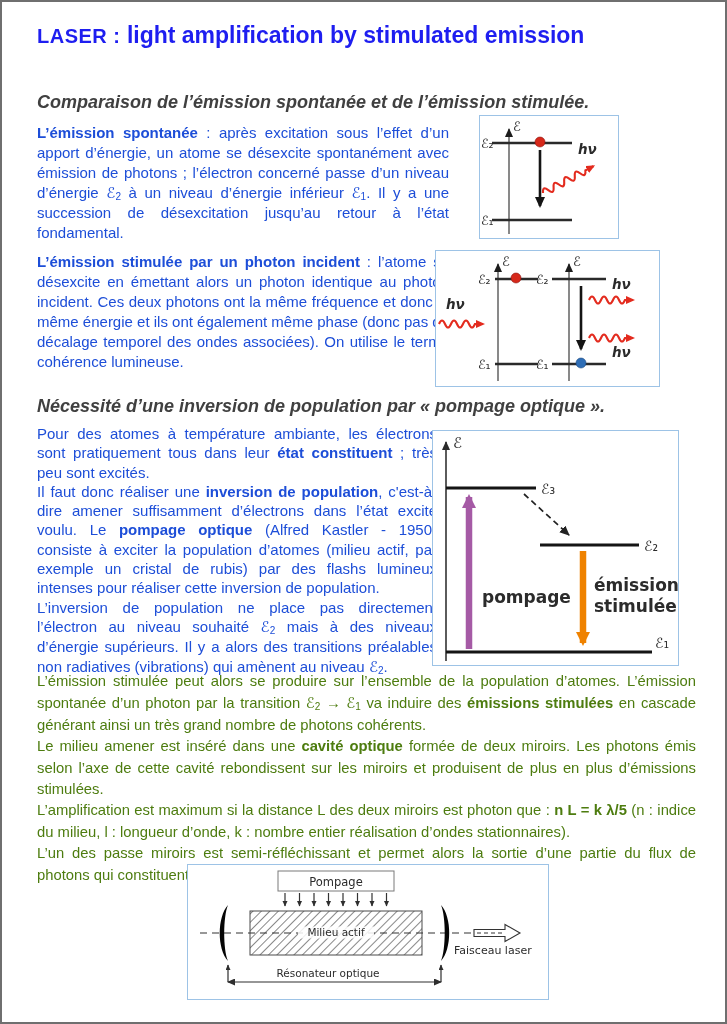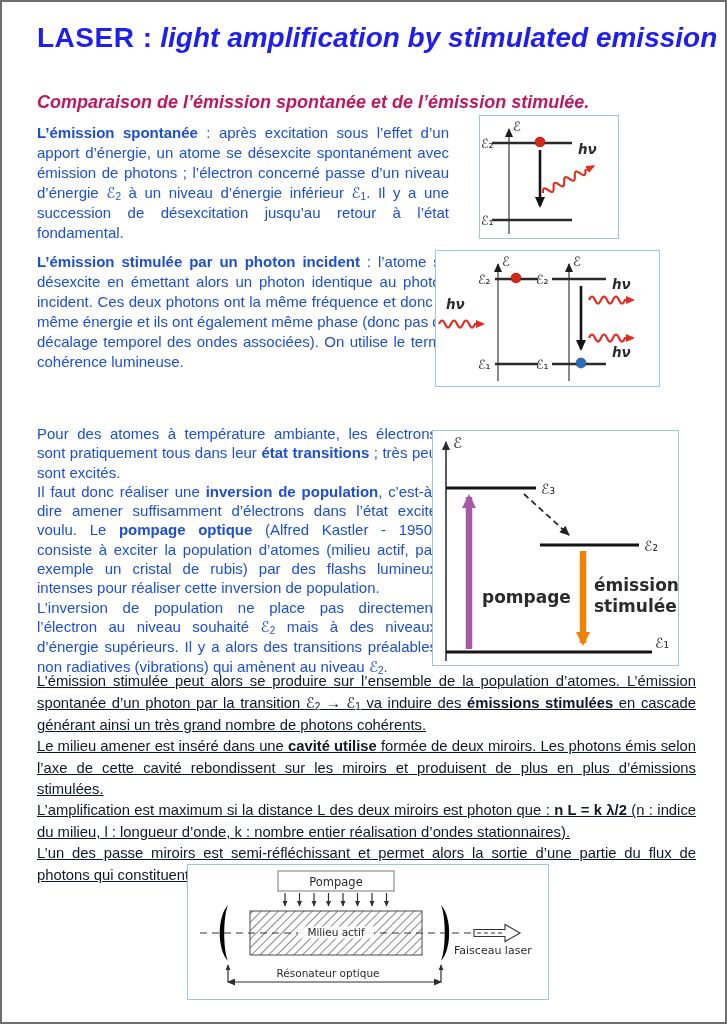"LASER :" .doc-title .t-main { font-size: 28px -> 20px }
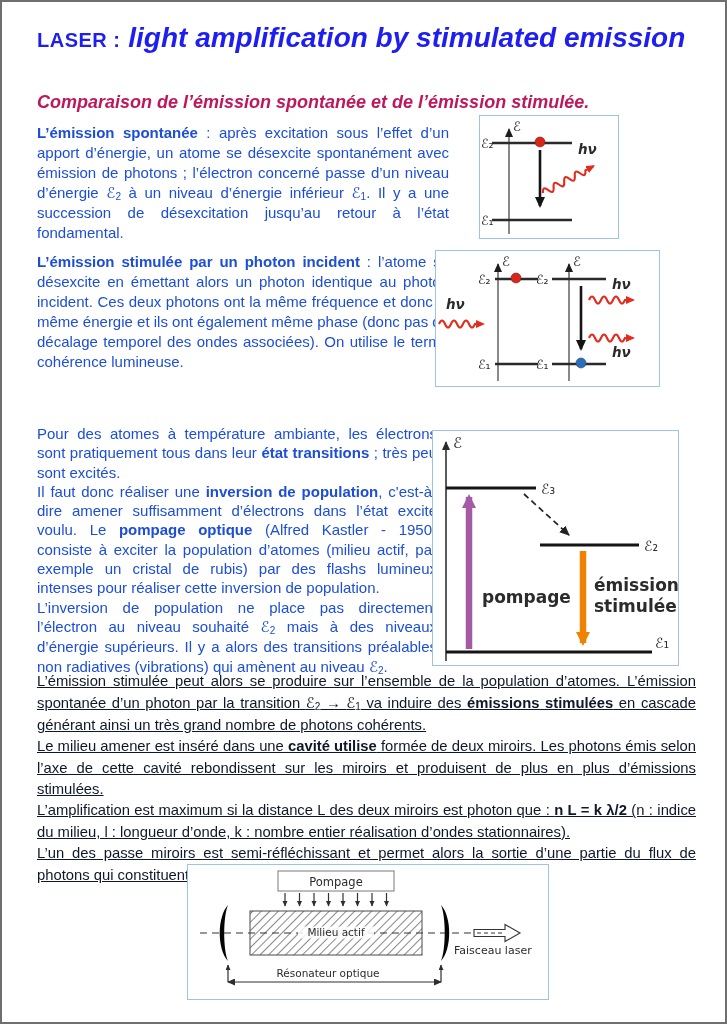"light amplification by stimulated" .doc-title .t-rest { font-size: 28px -> 23px; font-style: italic -> none }
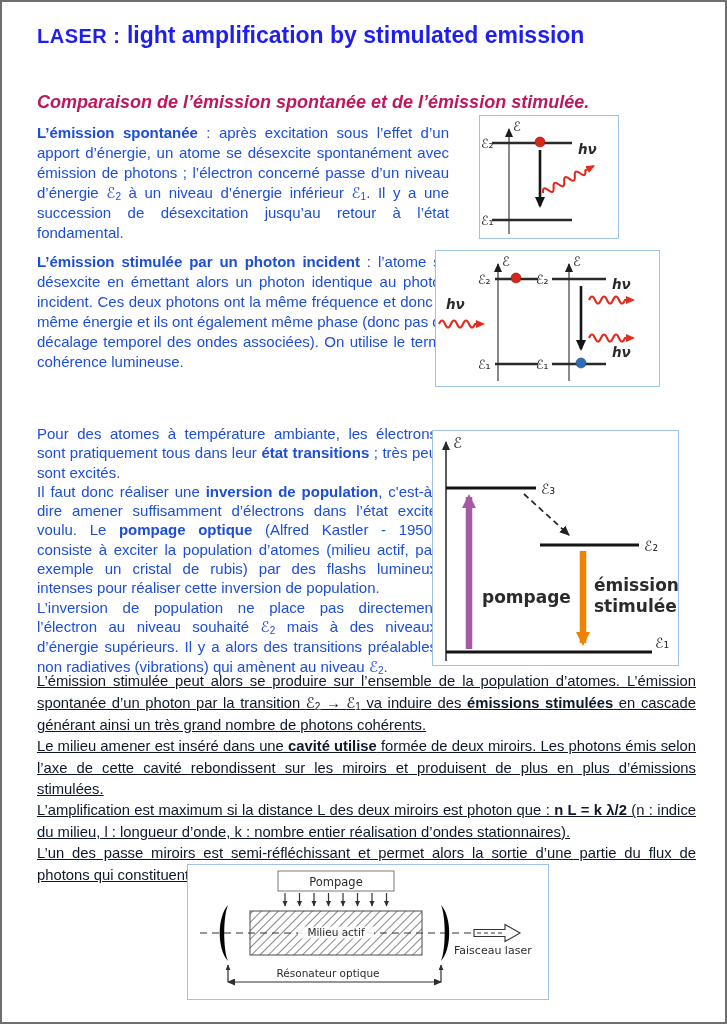"Comparaison de l’émission spontanée et" .sec-heading { color: #be185d -> #404040 }
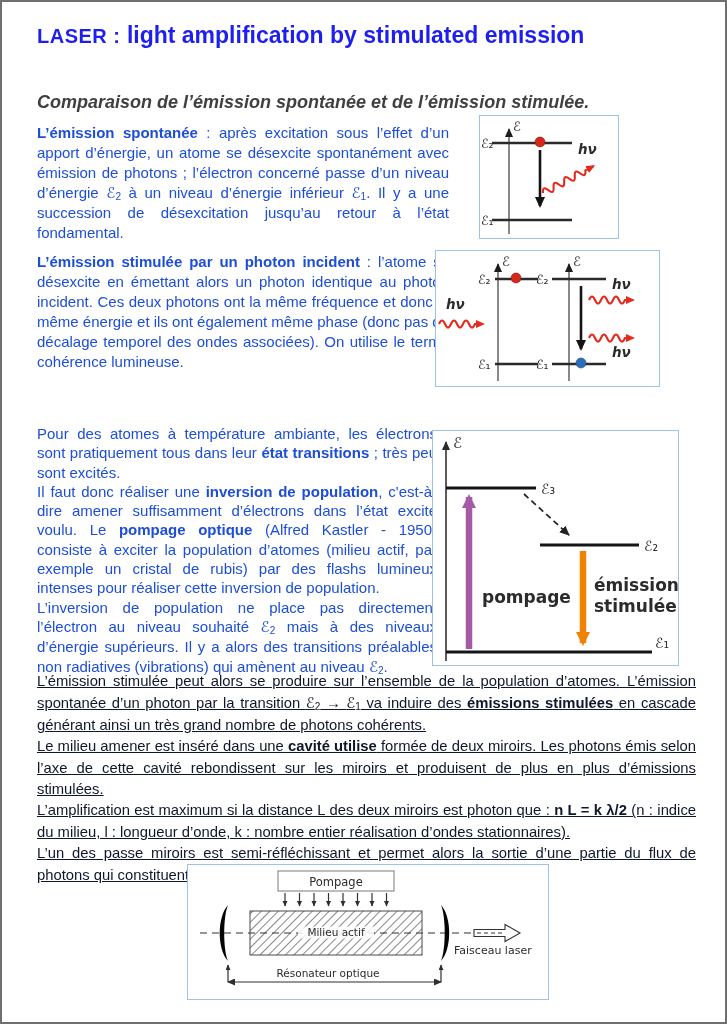"Nécessité d’une inversion de population" div.abs { html: none -> <div>Nécessité d’une inversion de population par « pompage optique ».</div> }
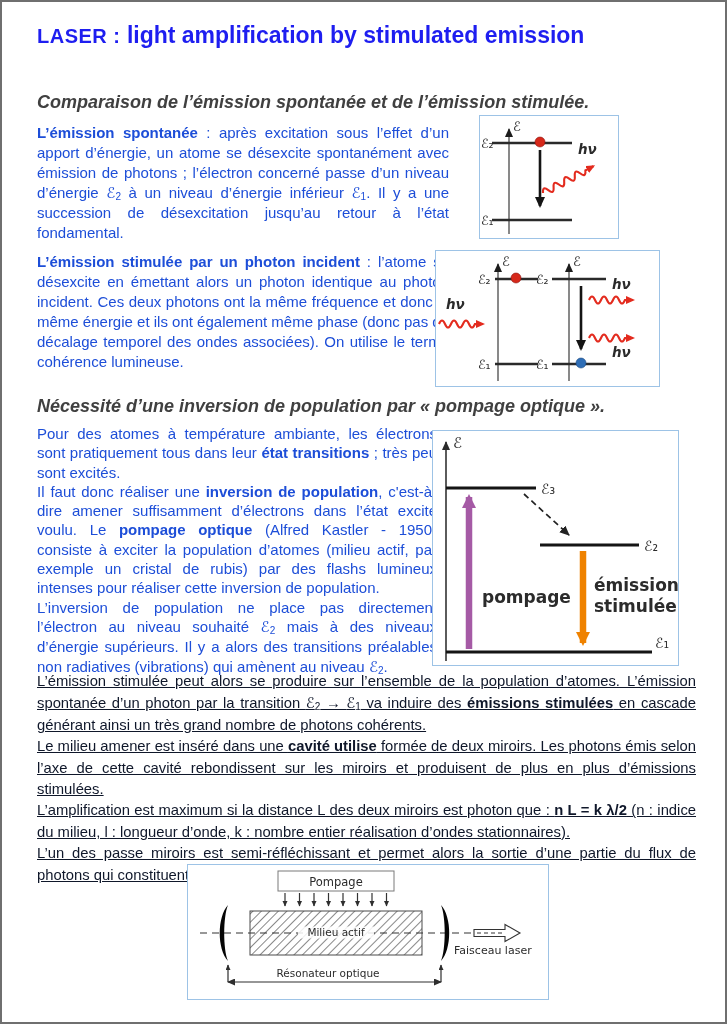"état transitions" span.b { text: transitions -> constituent }
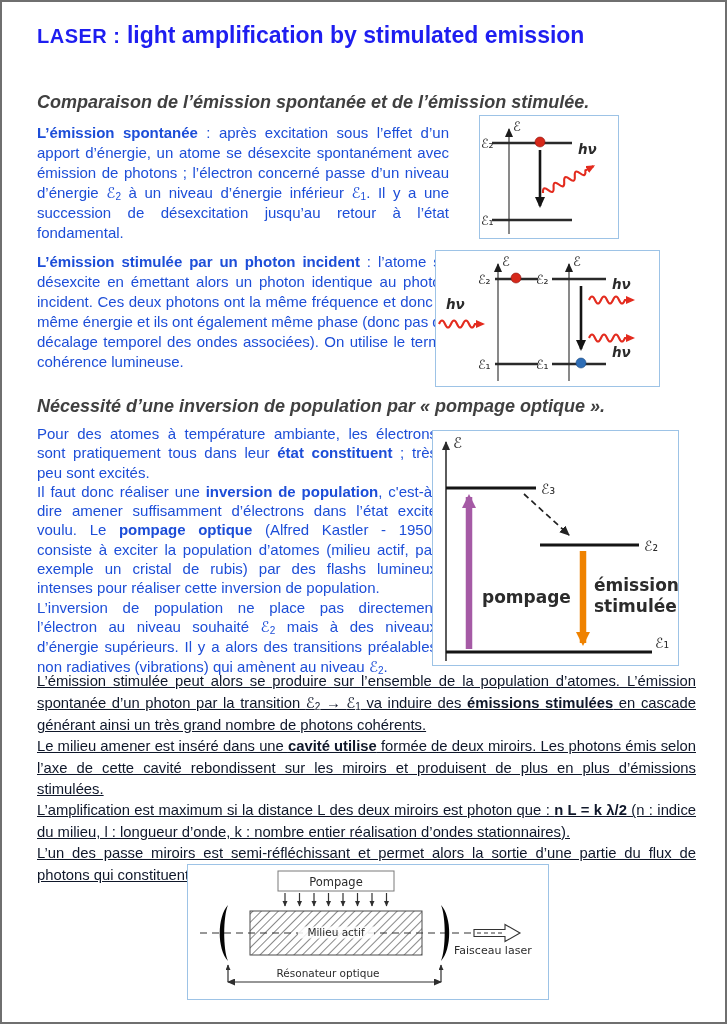"L’émission stimulée peut alors se" .para-wide { color: #0f172a -> #4d7c0f; text-decoration: underline -> none }
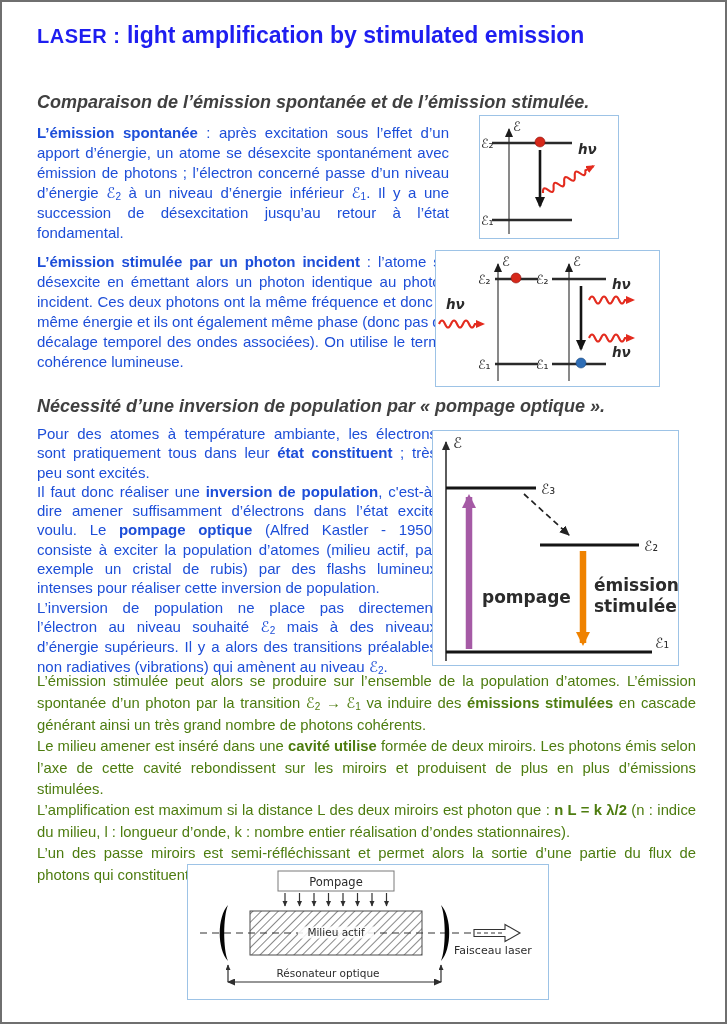"cavité utilise" span.b { text: utilise -> optique }
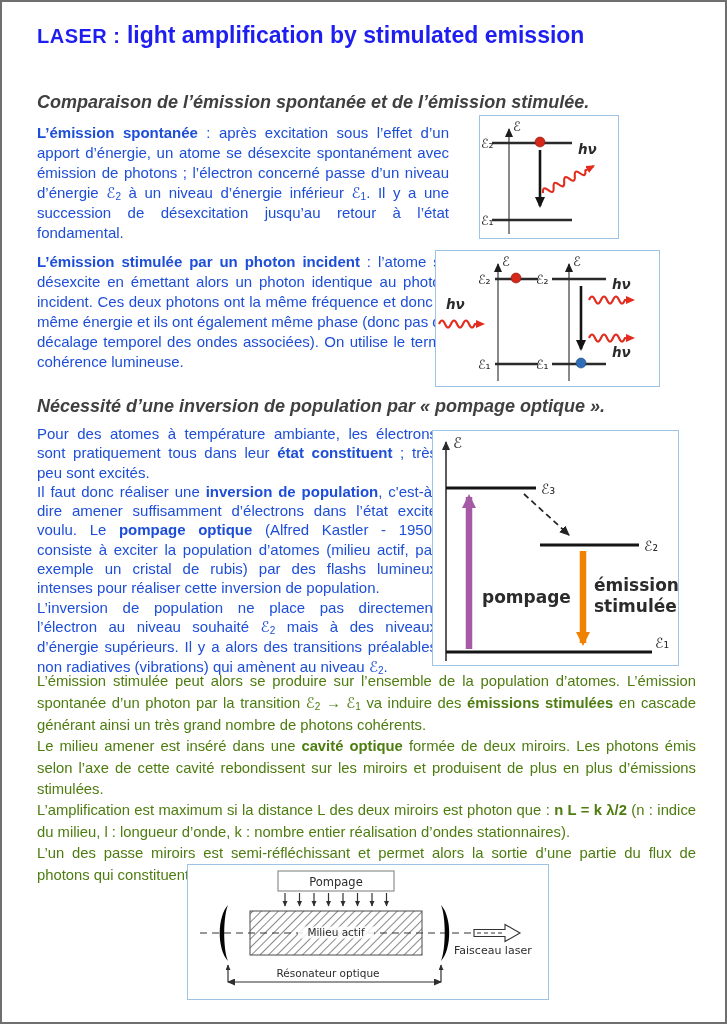"n L = k λ/2" span.b { text: λ/2 -> λ/5 }
